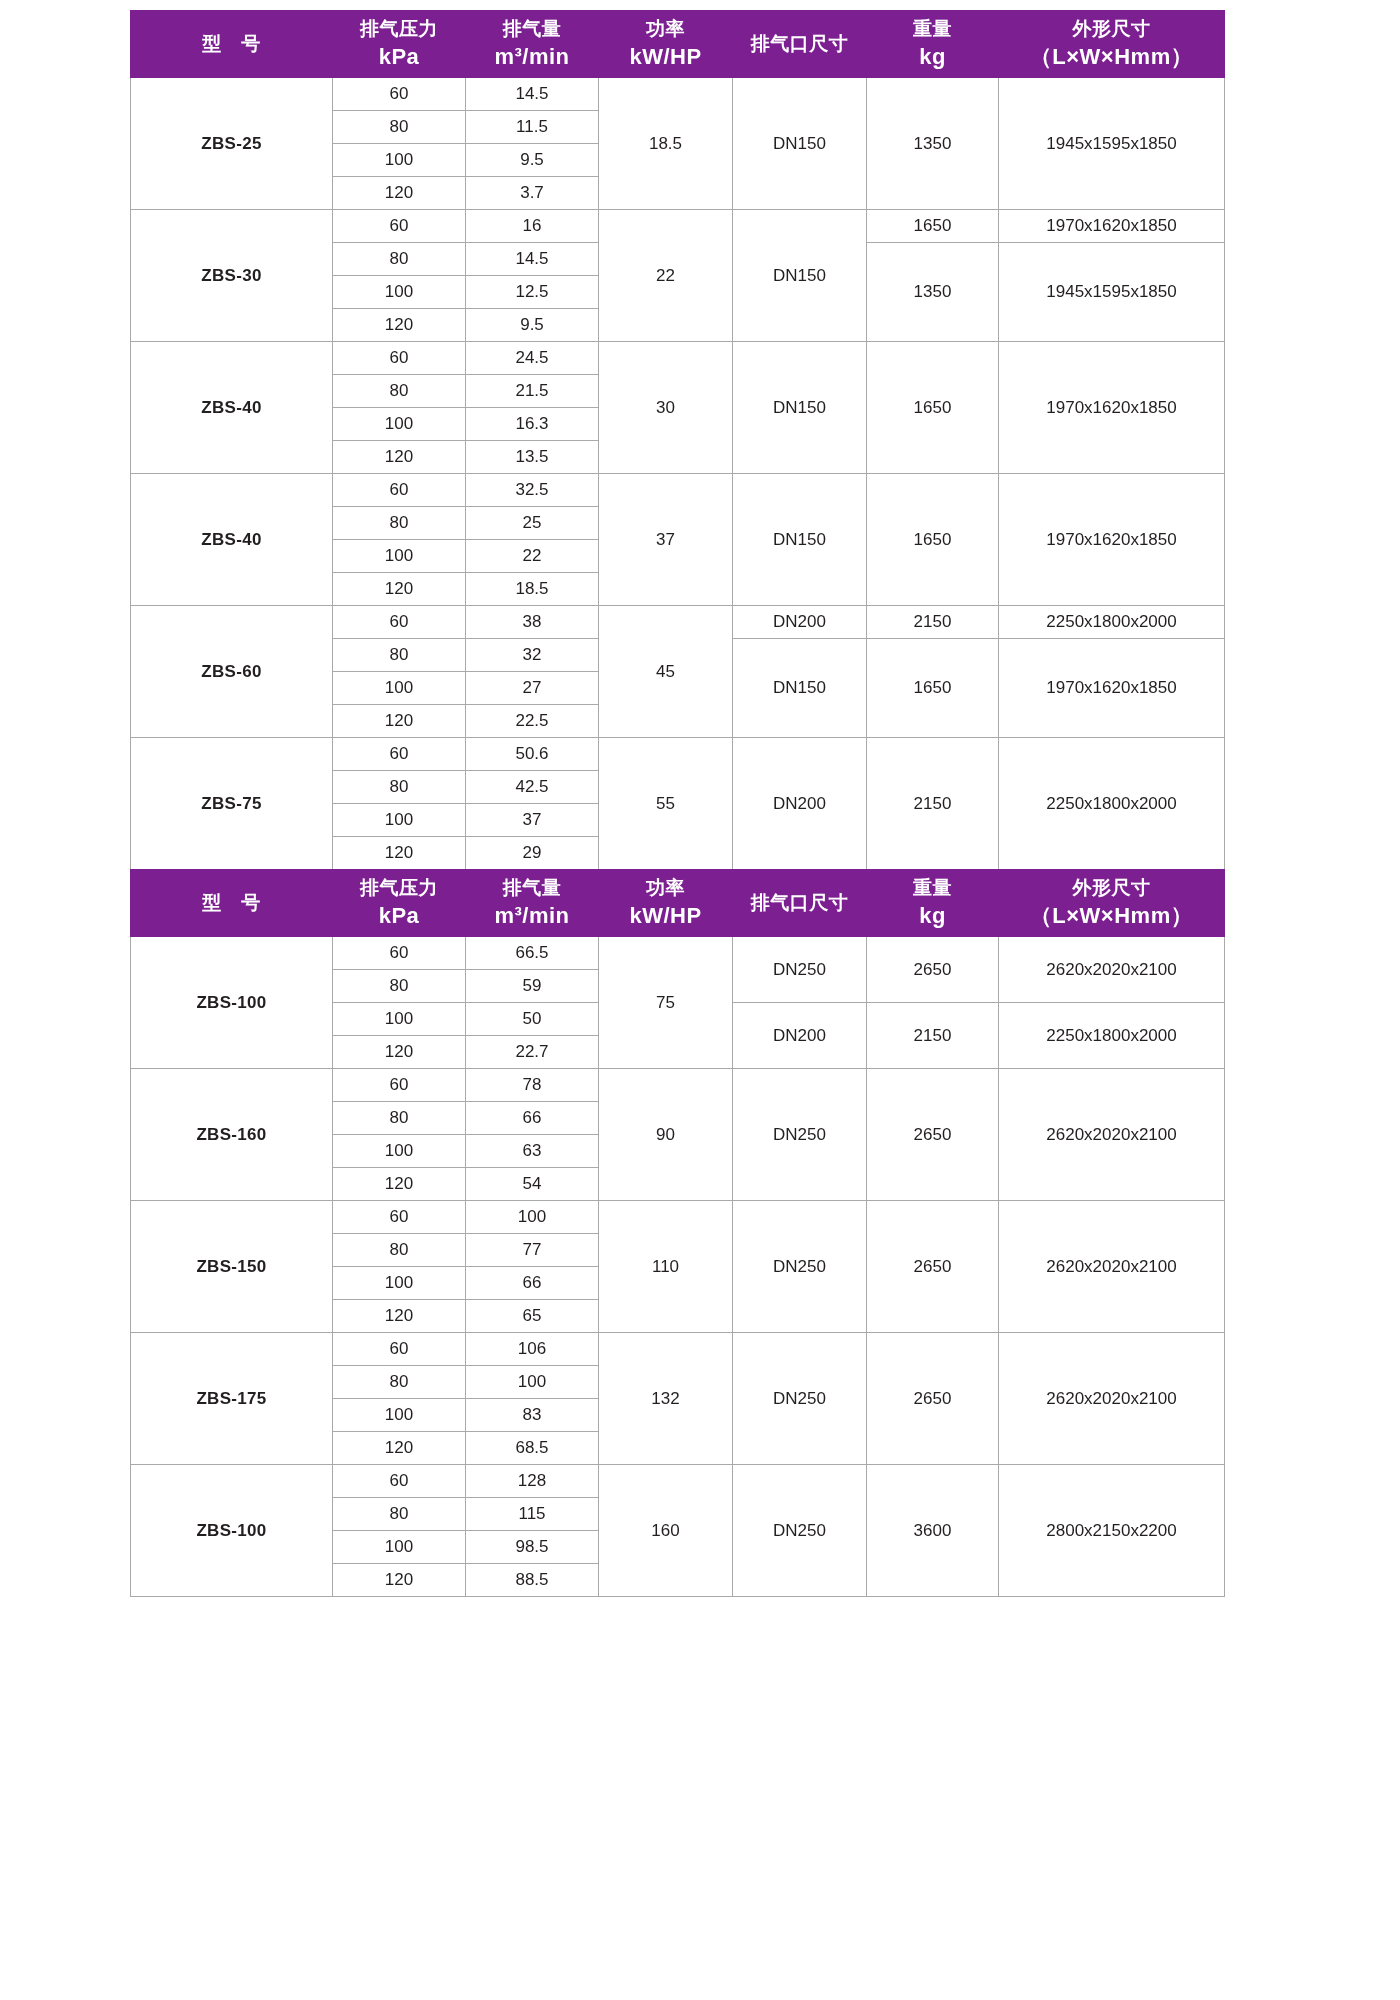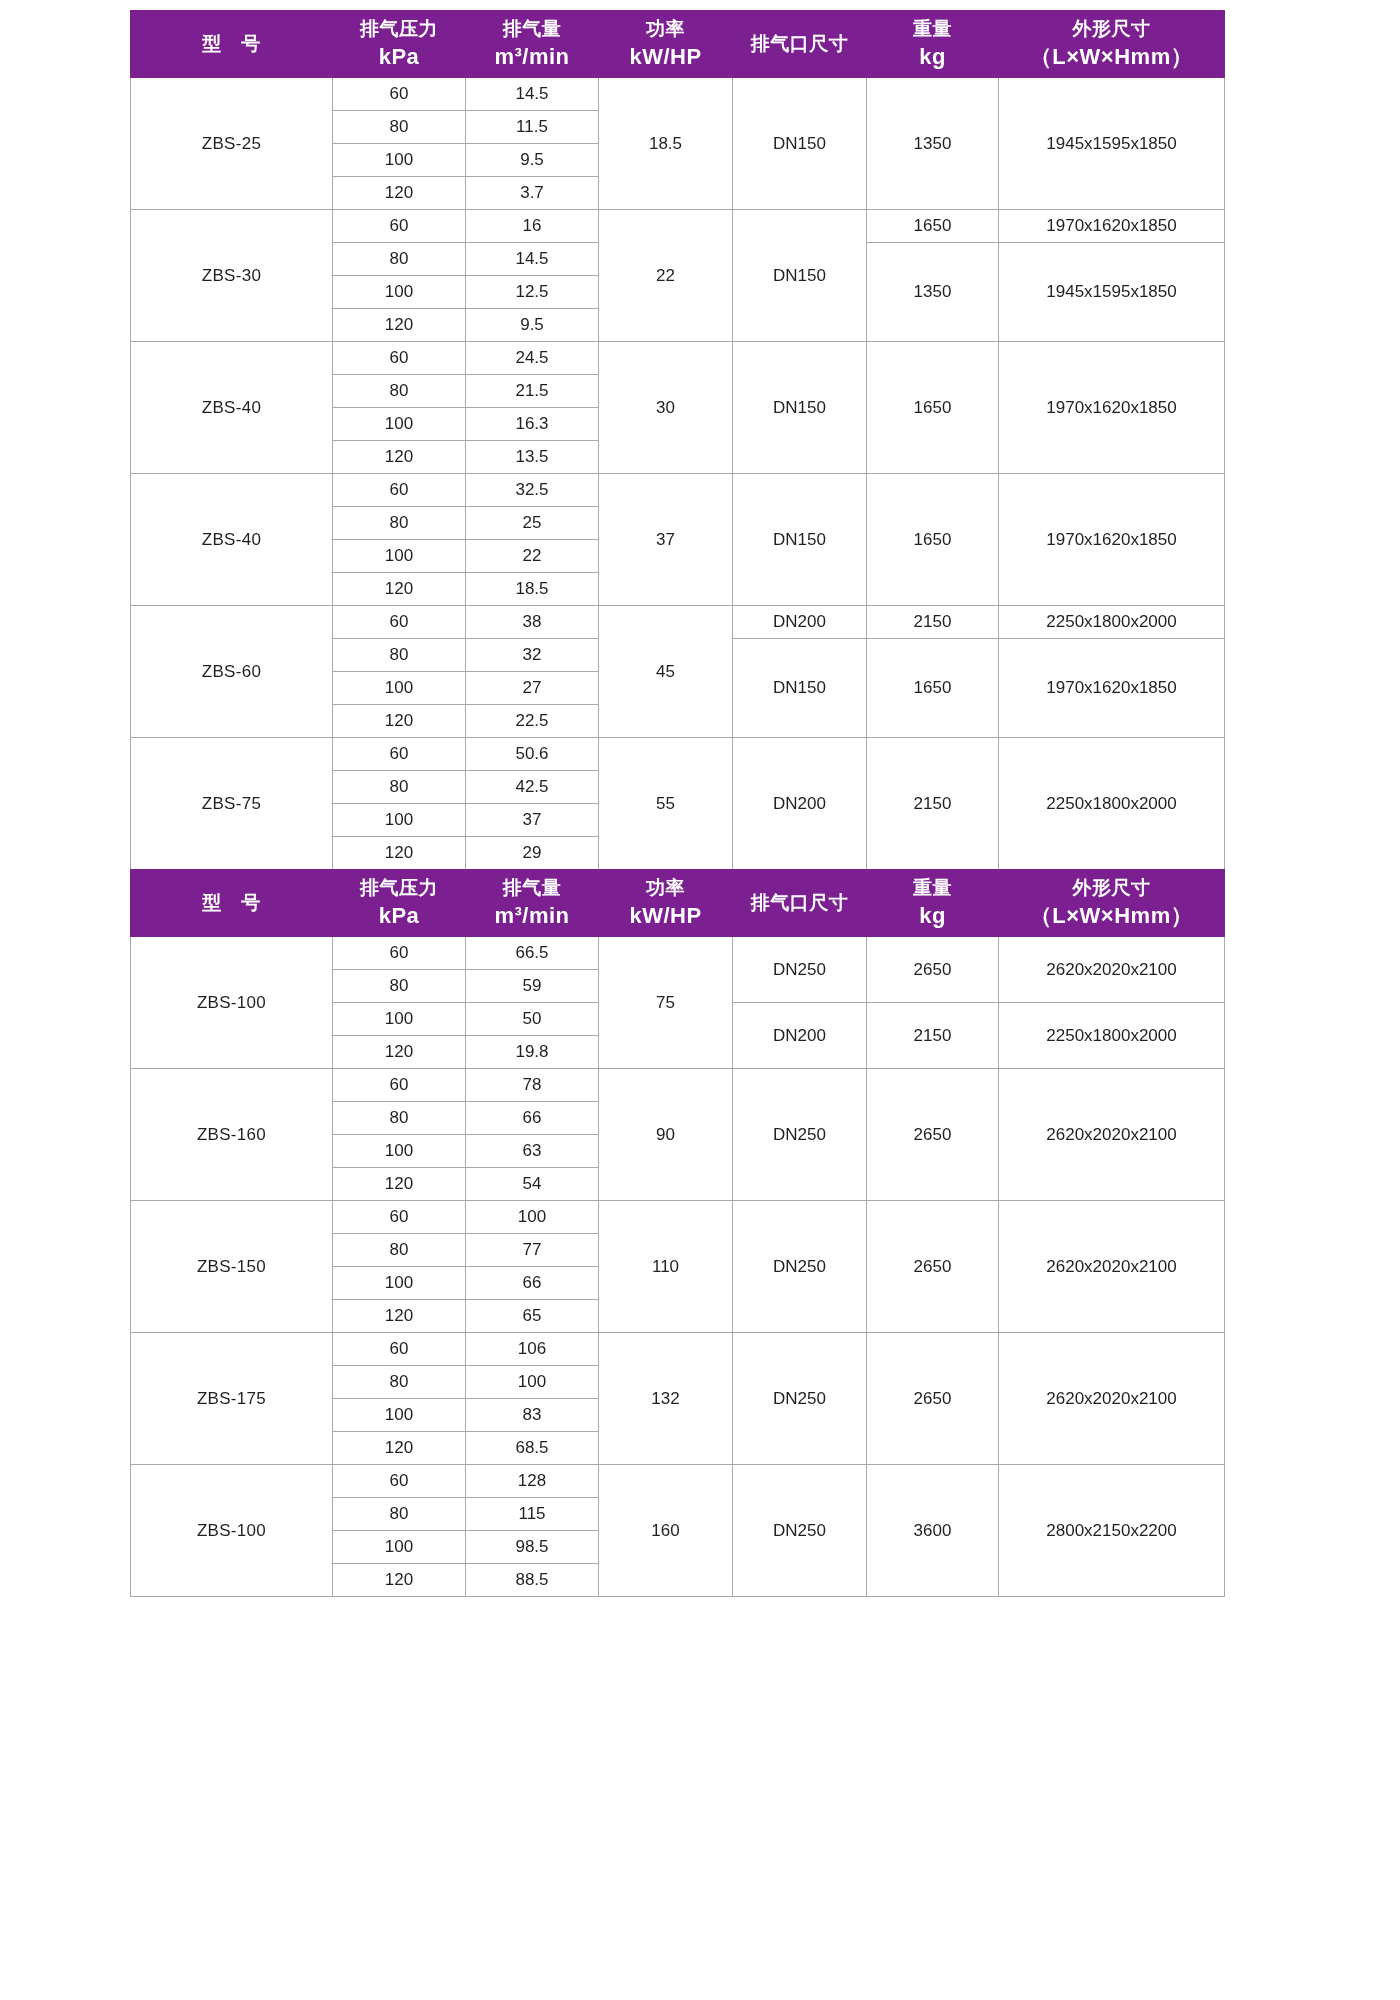"ZBS-25" td.model { font-weight: normal -> bold }
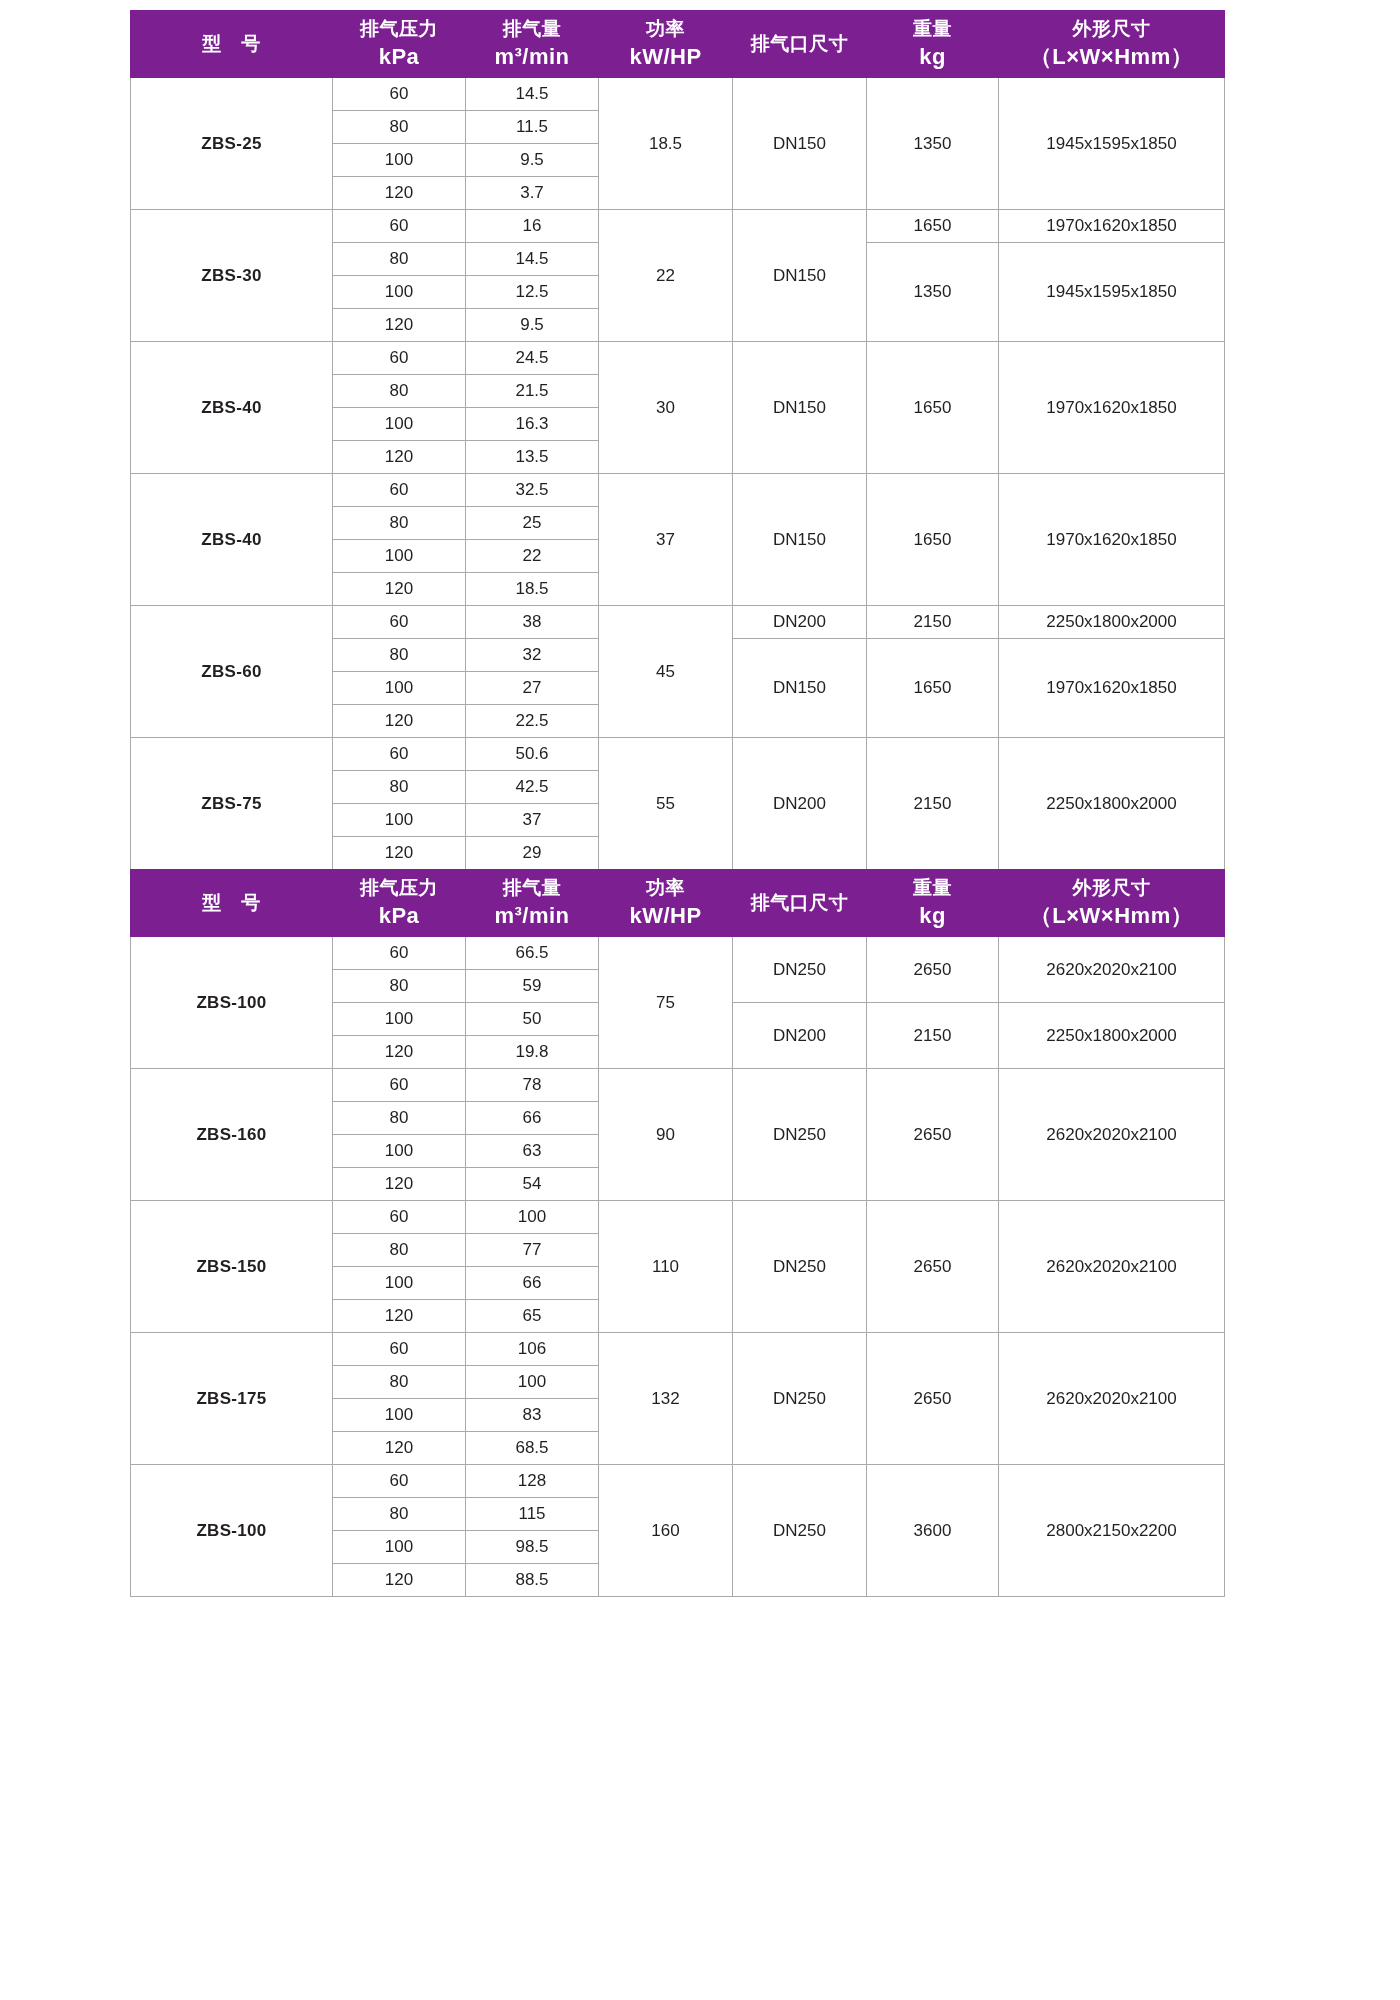"19.8" td { text: 19.8 -> 22.7 }
